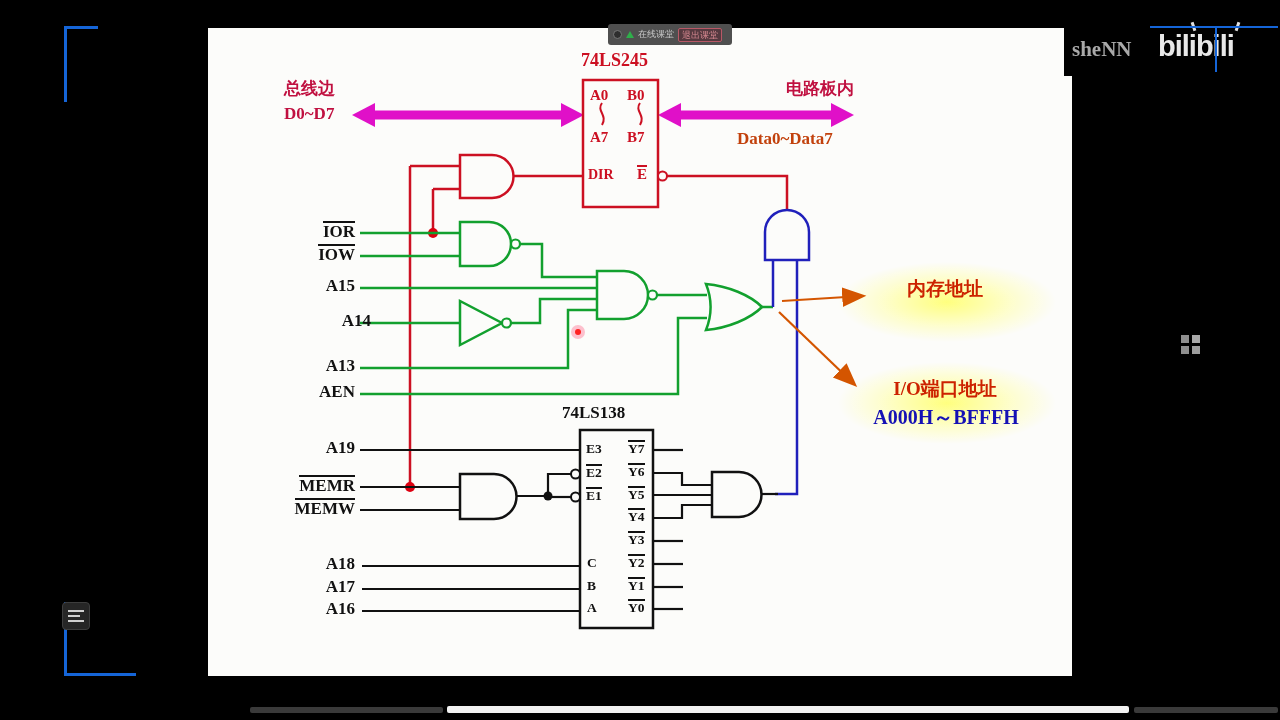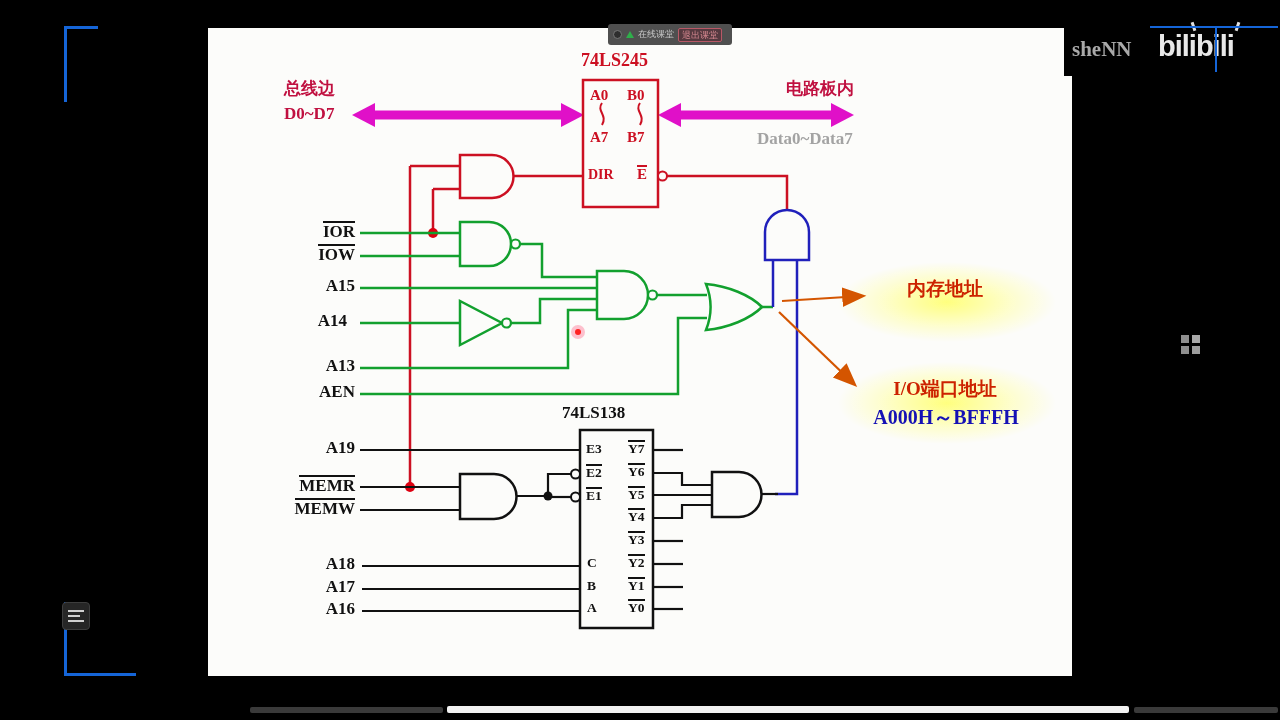"Data0~Data7" div.lbl { color: #a3a3a3 -> #c2410c; left: 757px -> 737px }
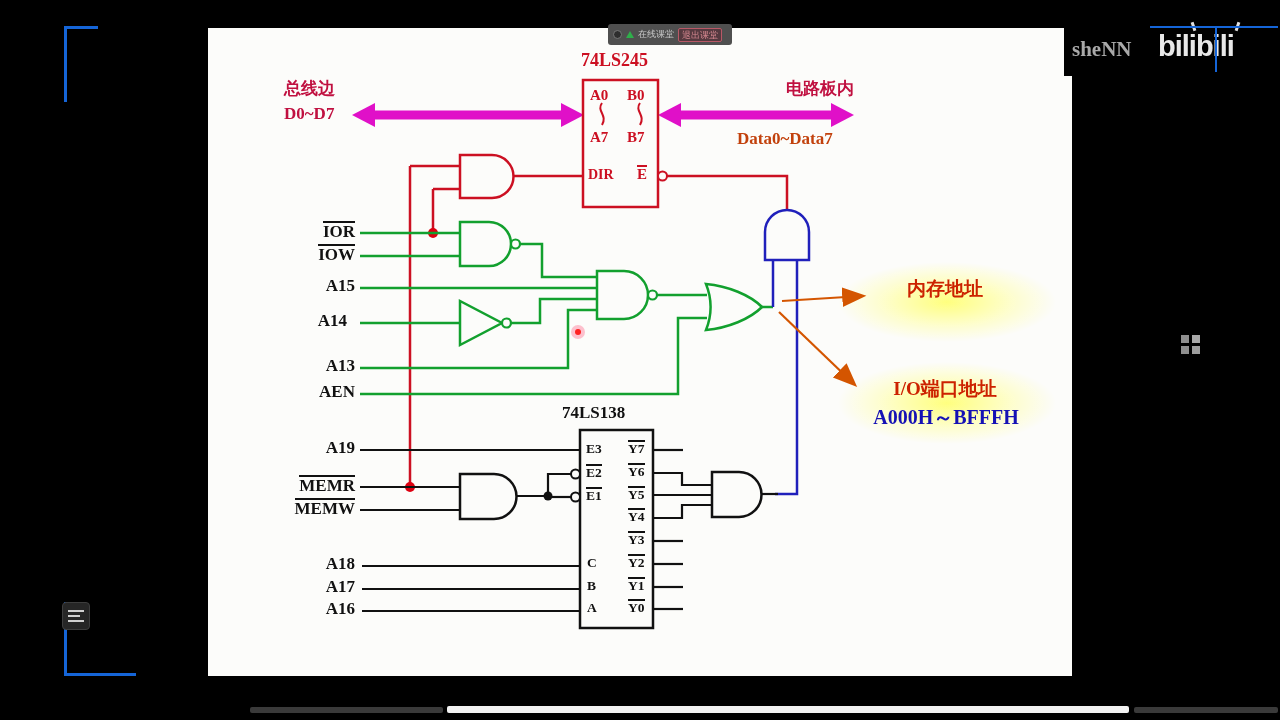"A14" div.lbl { left: 272px -> 296px }
